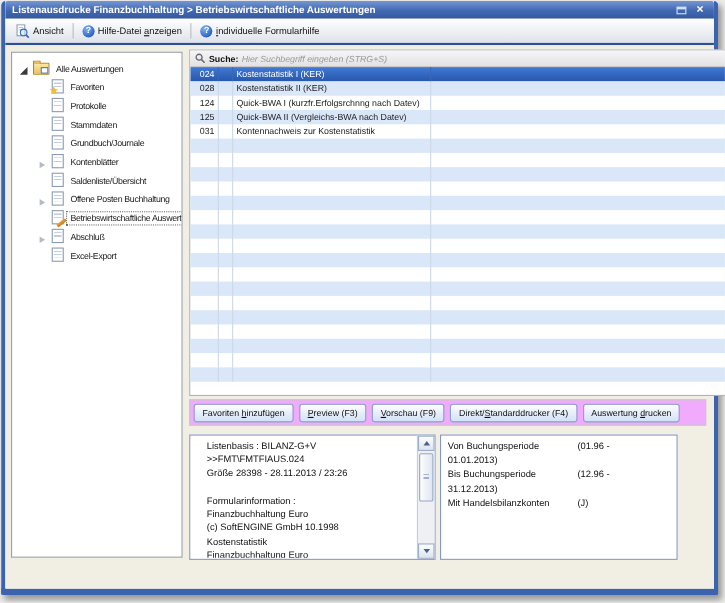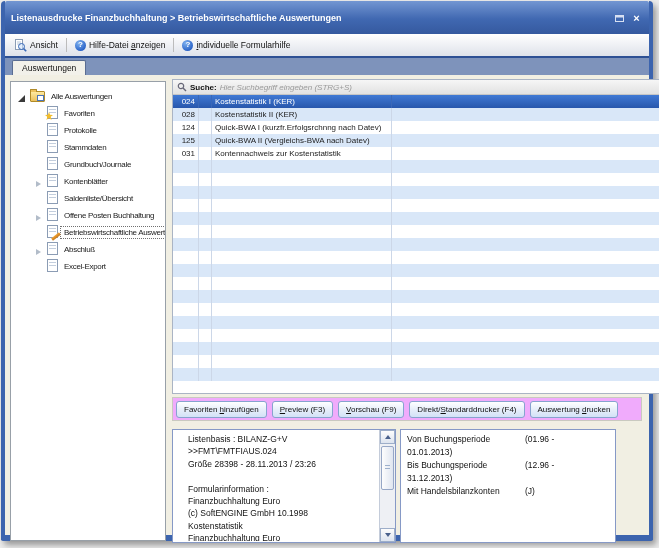"Listenausdrucke Finanzbuchhaltung >" .titlebar { height: 33px -> 16px }
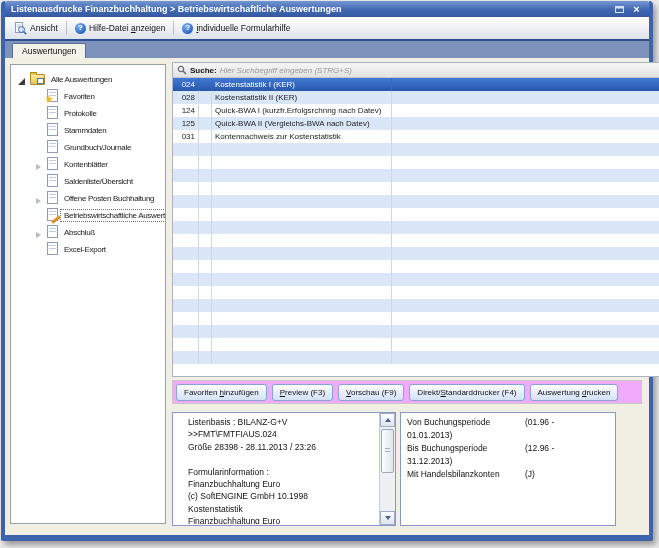"Auswertungen" div.tabstrip { html: <div> <div><span>Auswertungen</span></div> </div> -> none }
